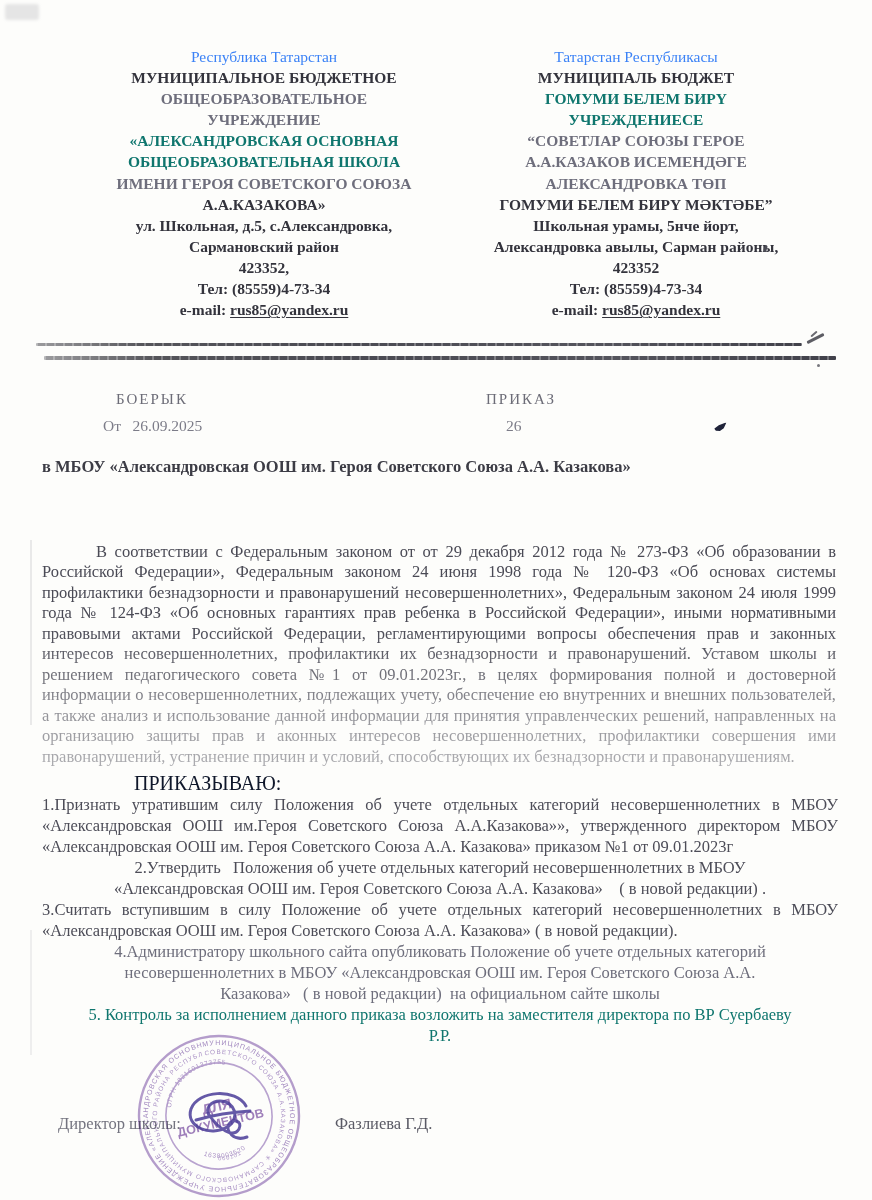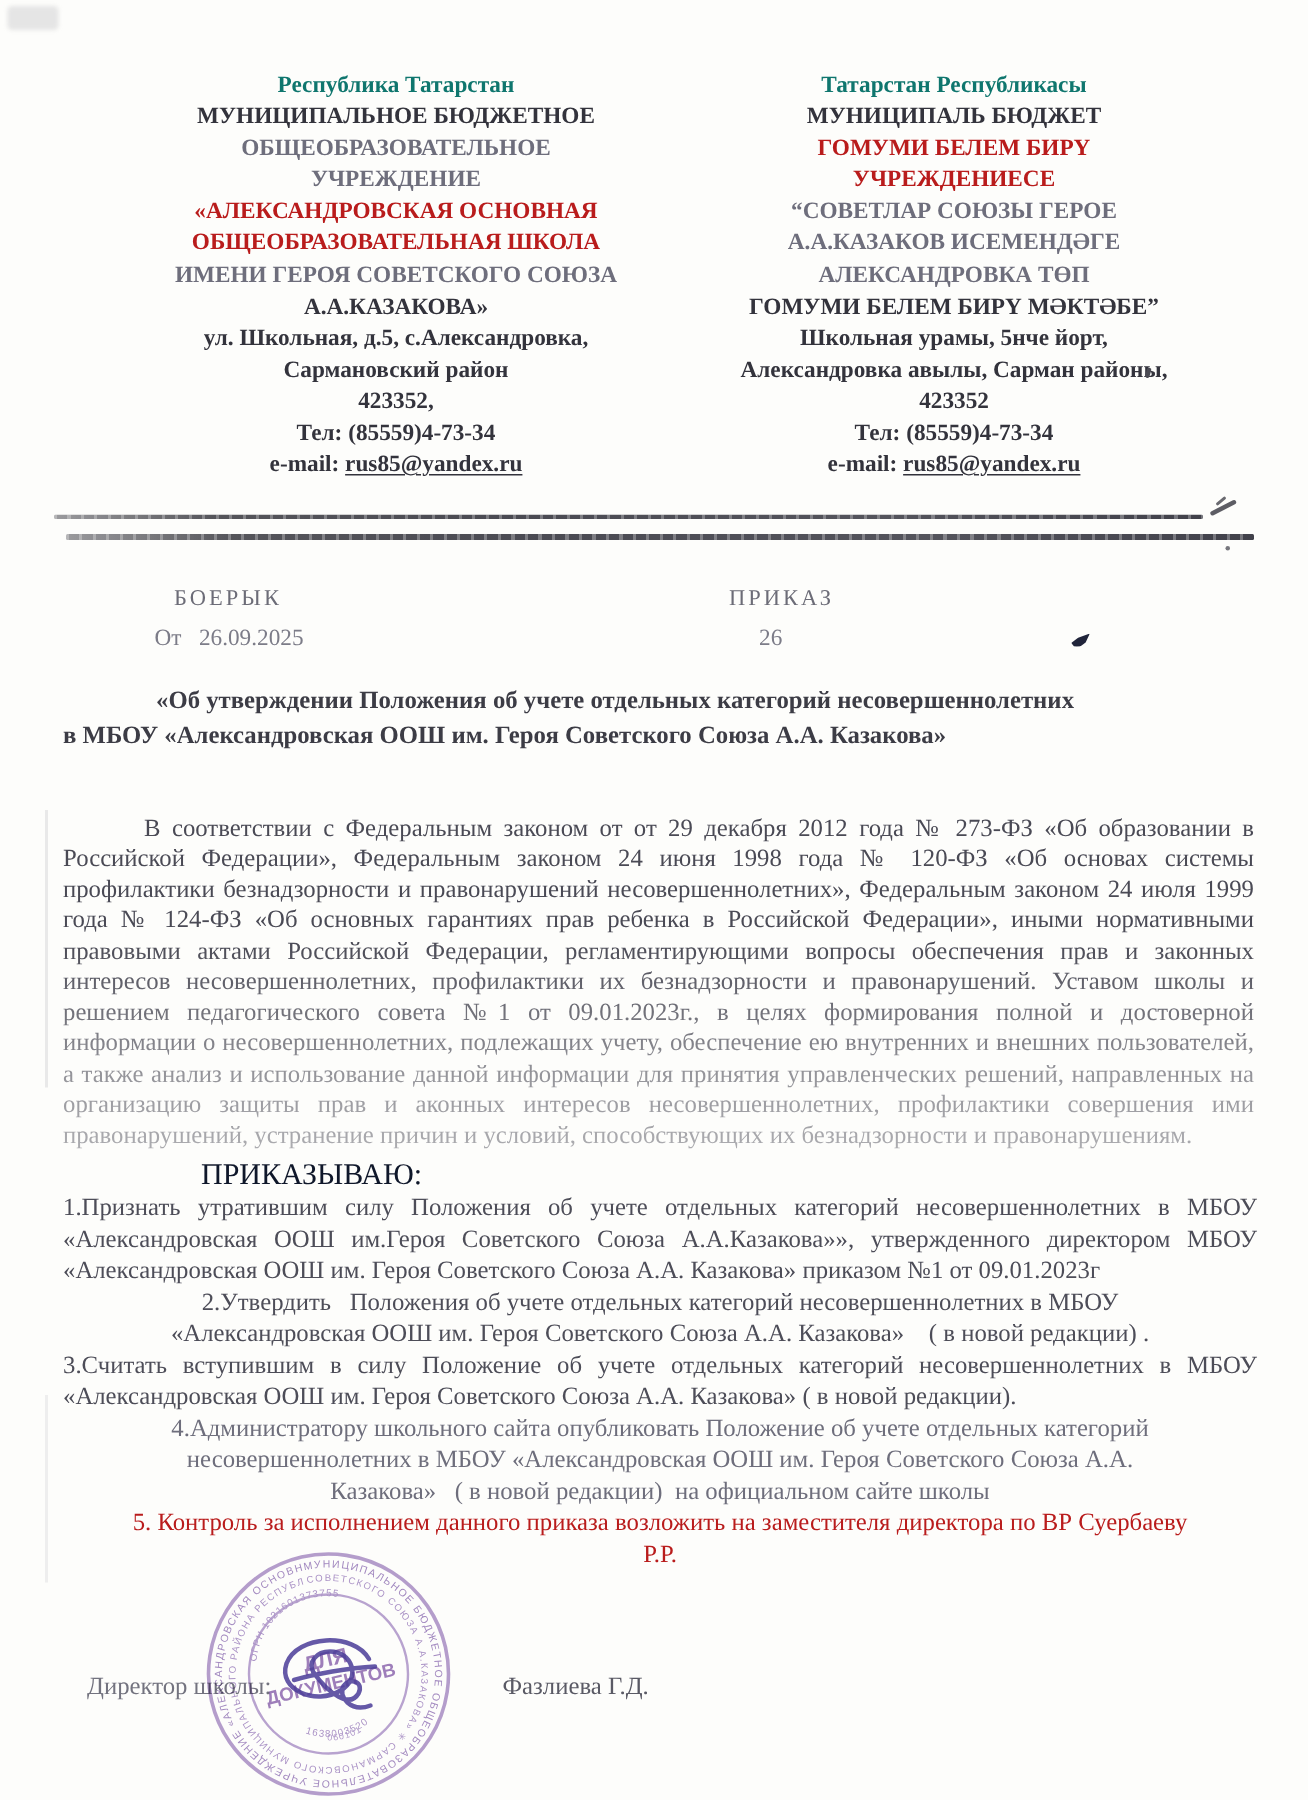"Республика Татарстан" .r { color: #0f766e -> #3b82f6; font-weight: 700 -> 400 }
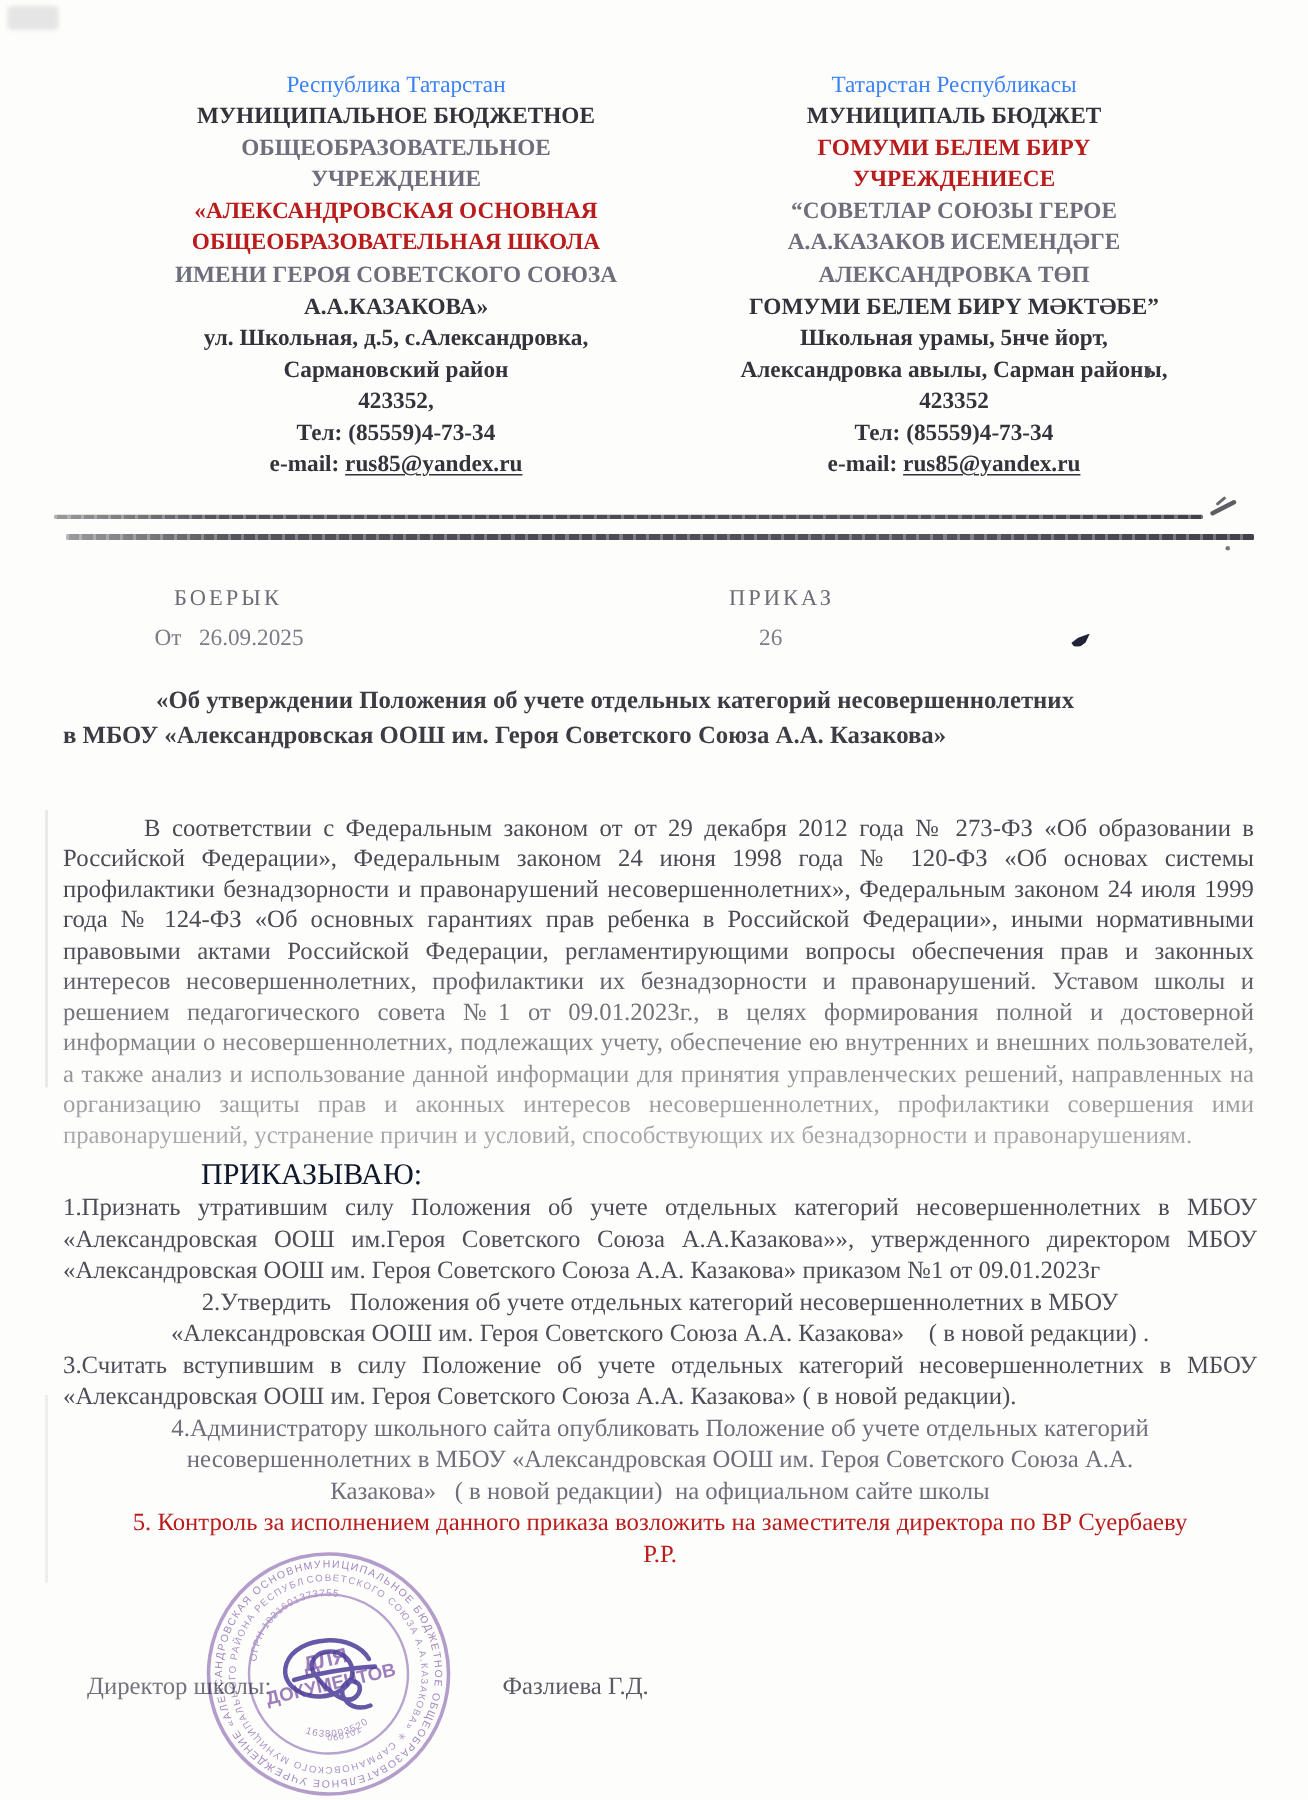"ГОМУМИ БЕЛЕМ БИРҮ" .f2 { color: #b91c1c -> #0f766e }
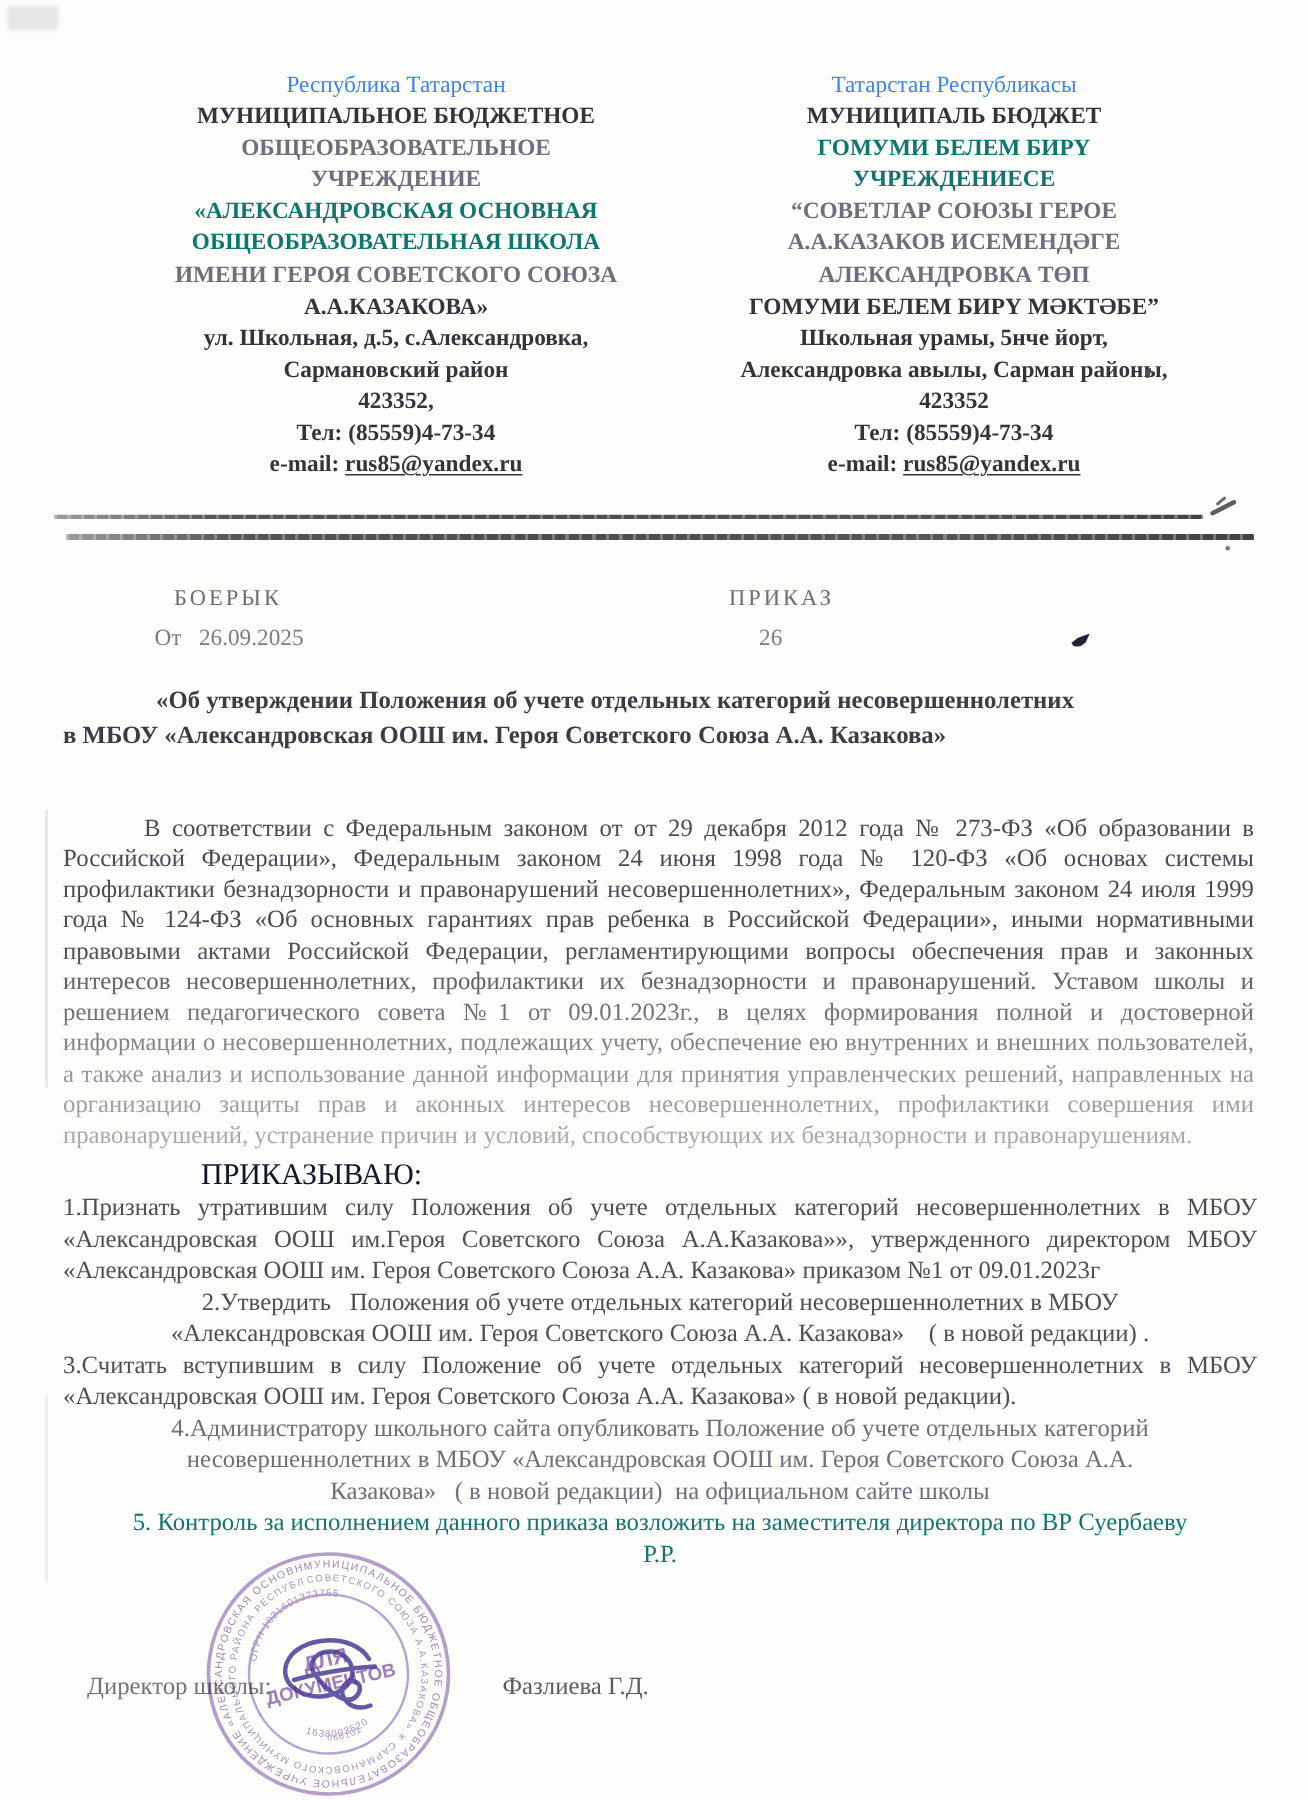"«Об утверждении Положения об учете" div.l1 { html: <div>«Об утверждении Положения об учете отдельных категорий несовершеннолетних</div> -> none }
